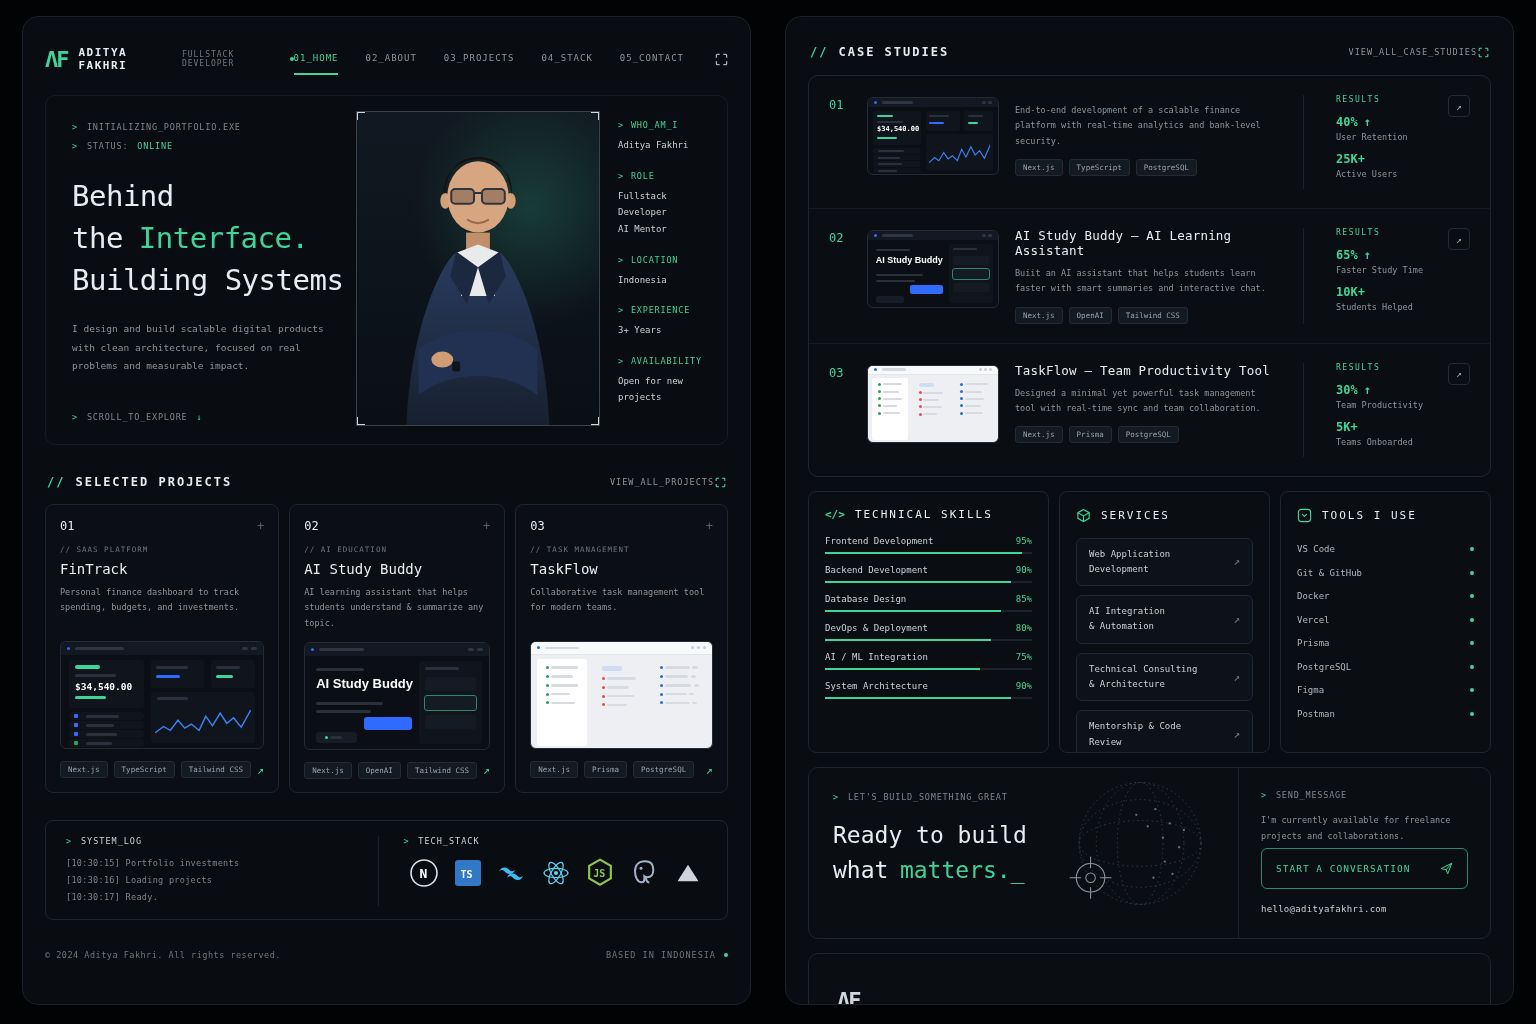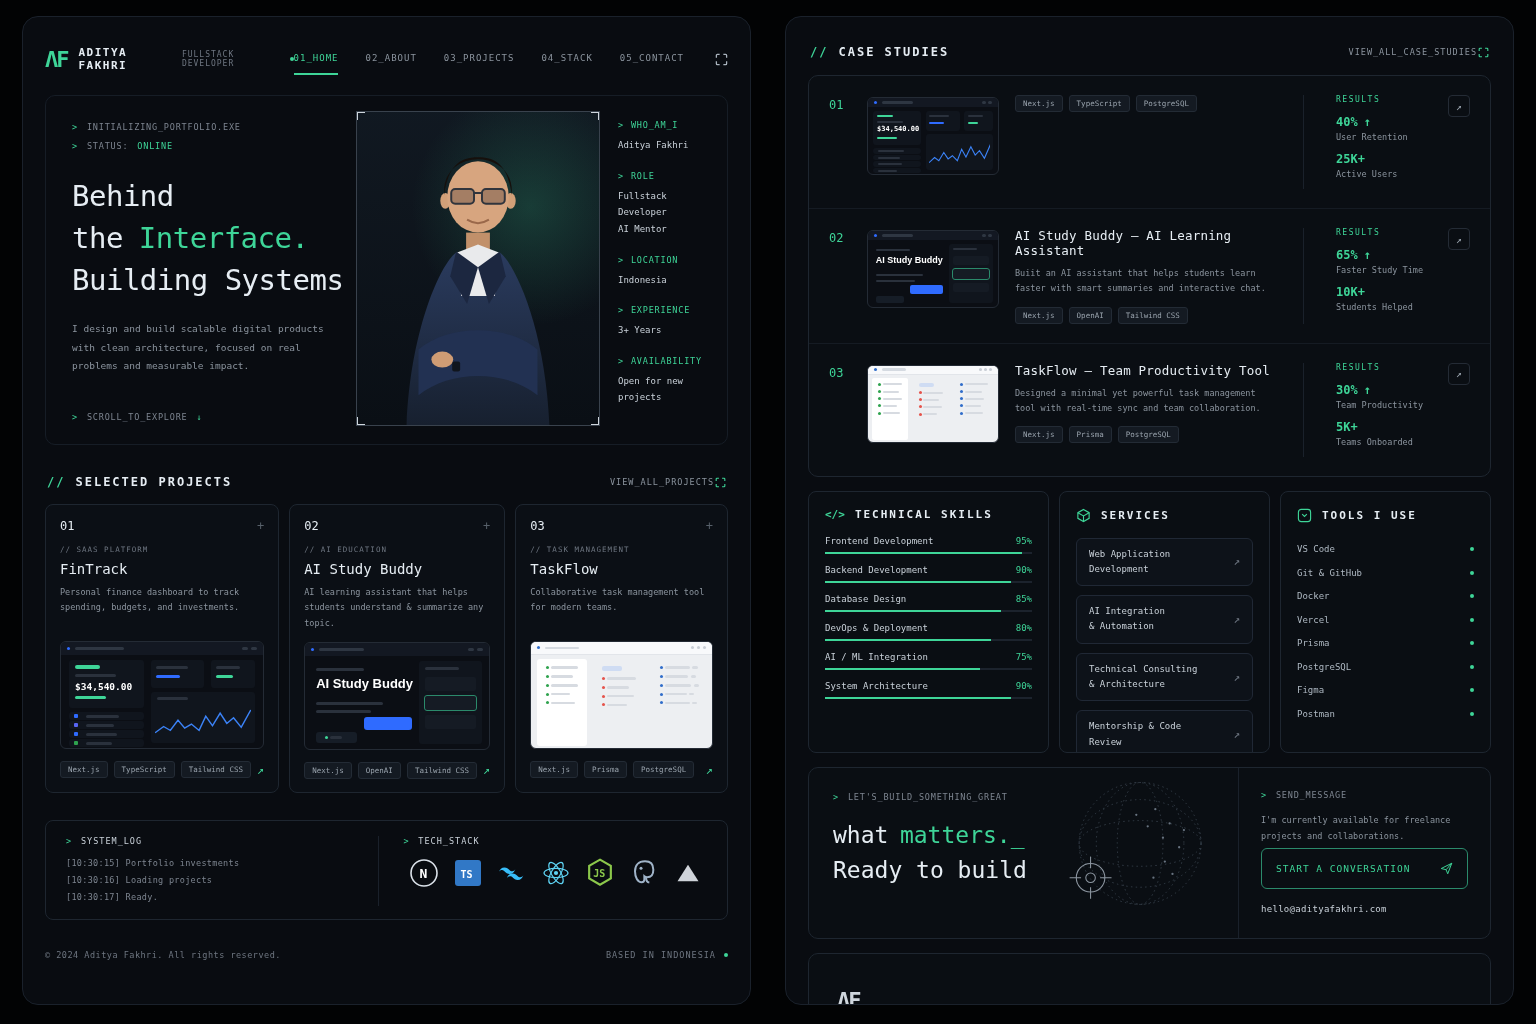"End-to-end development of a scalable" p.case-desc { html: none -> <p>End-to-end development of a scalable finance platform with real-time analytics and bank-level security.</p> }
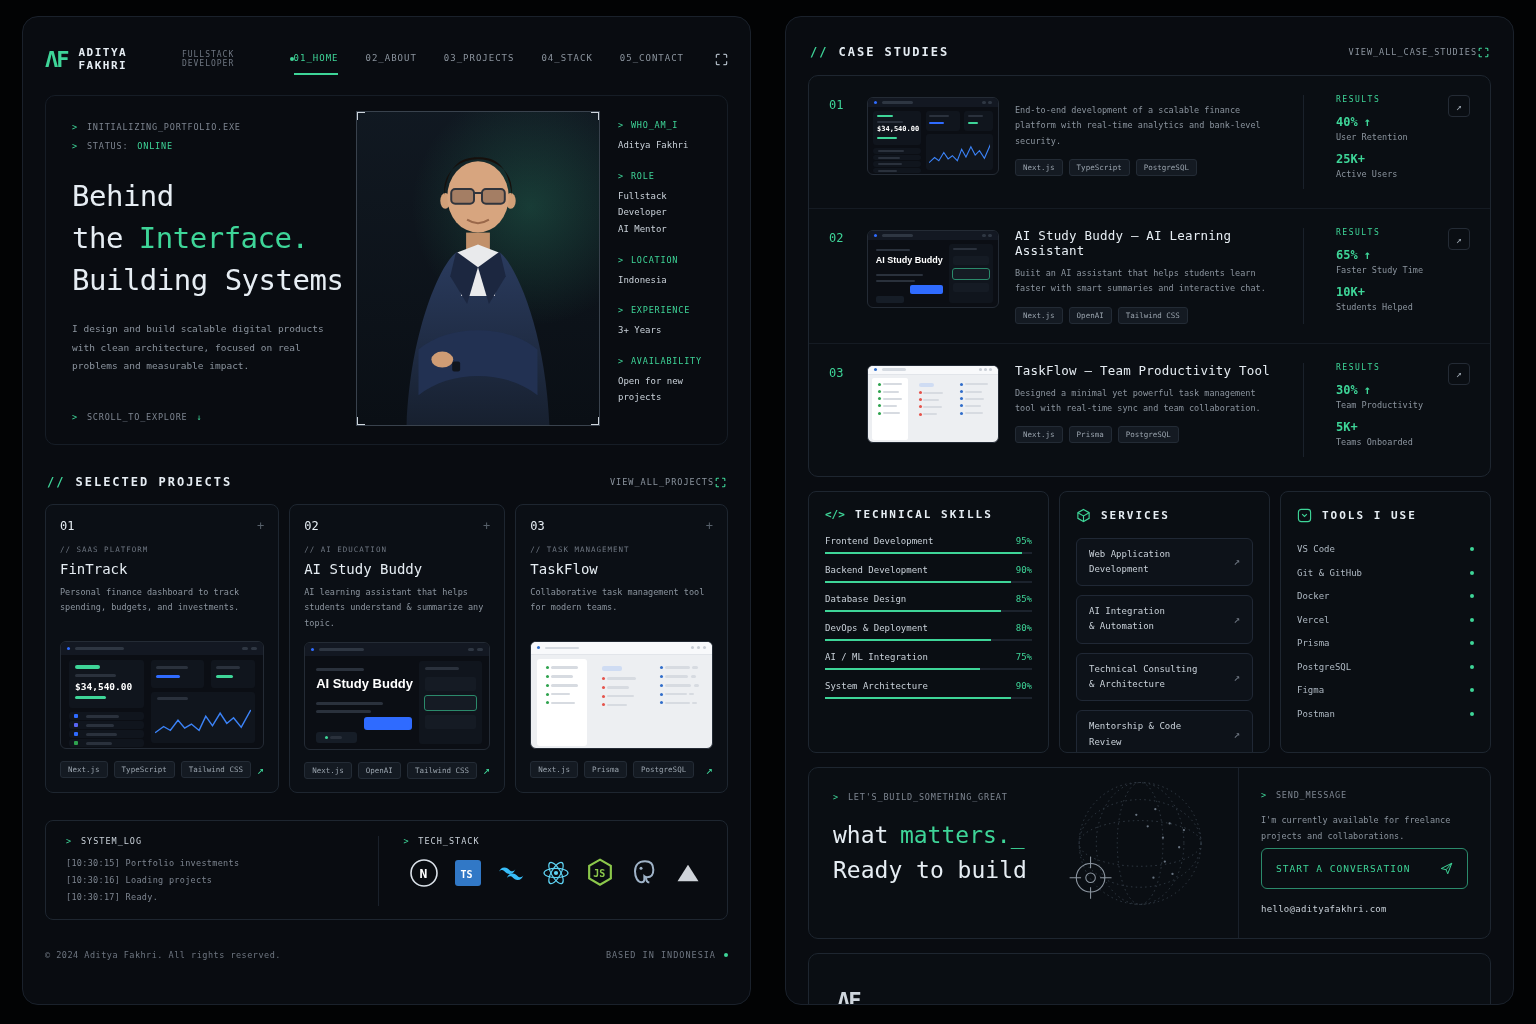"TECHNICAL SKILLS" .box-title { font-weight: bold -> normal }
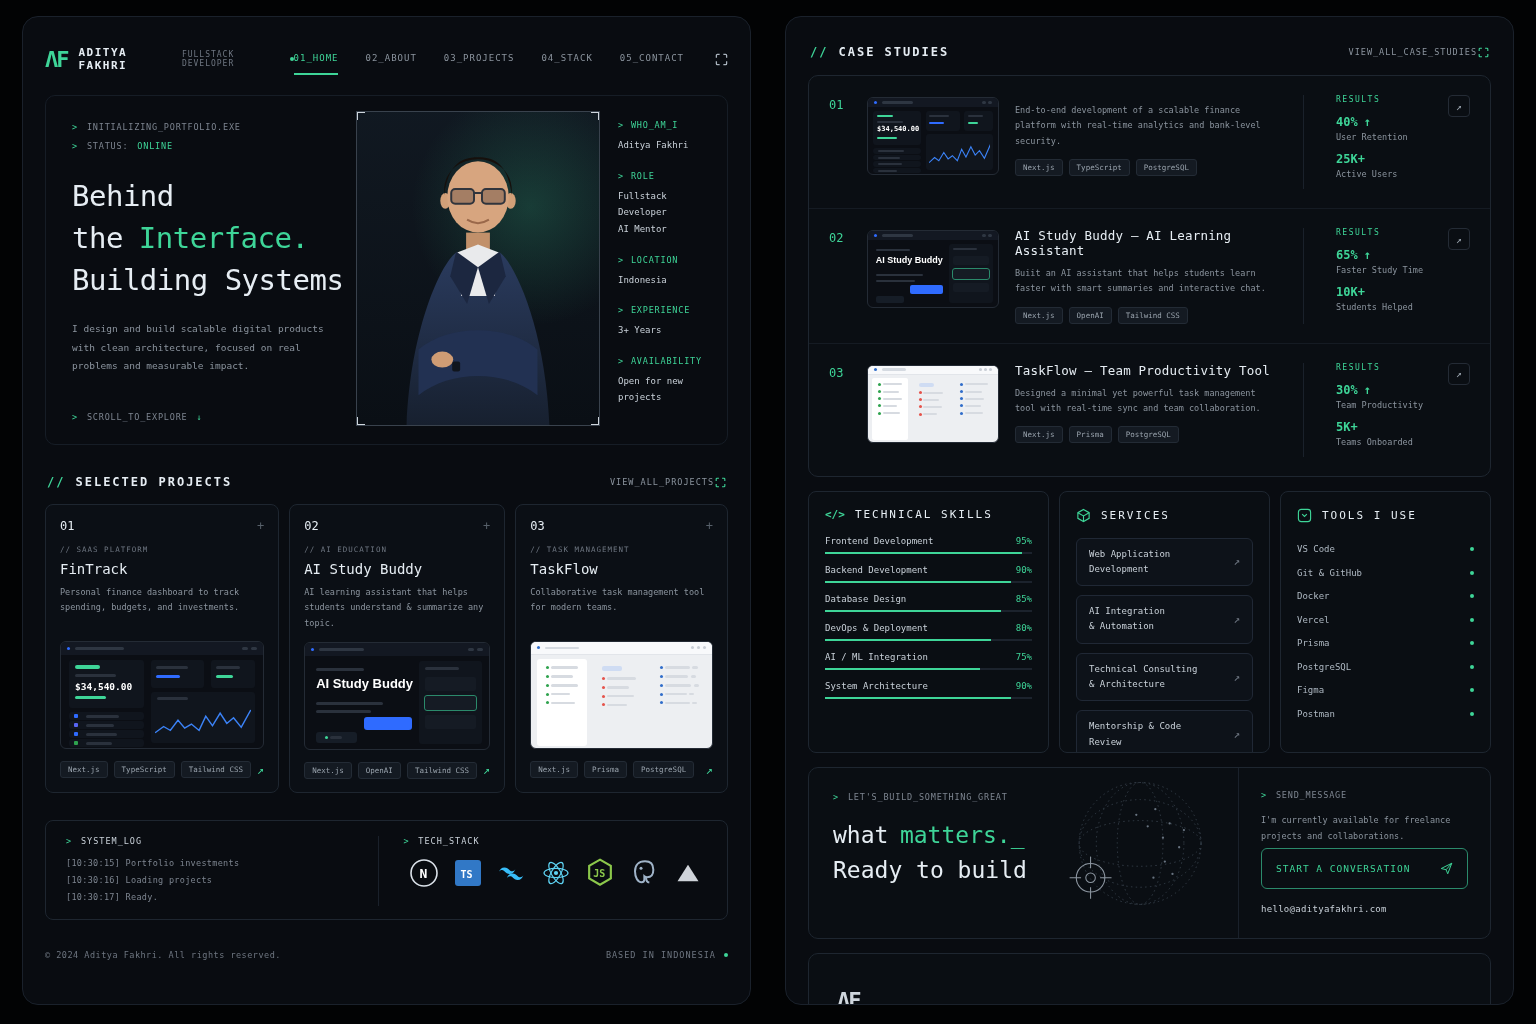"what matters._" div { order: before "Ready to build" -> after "Ready to build" }
